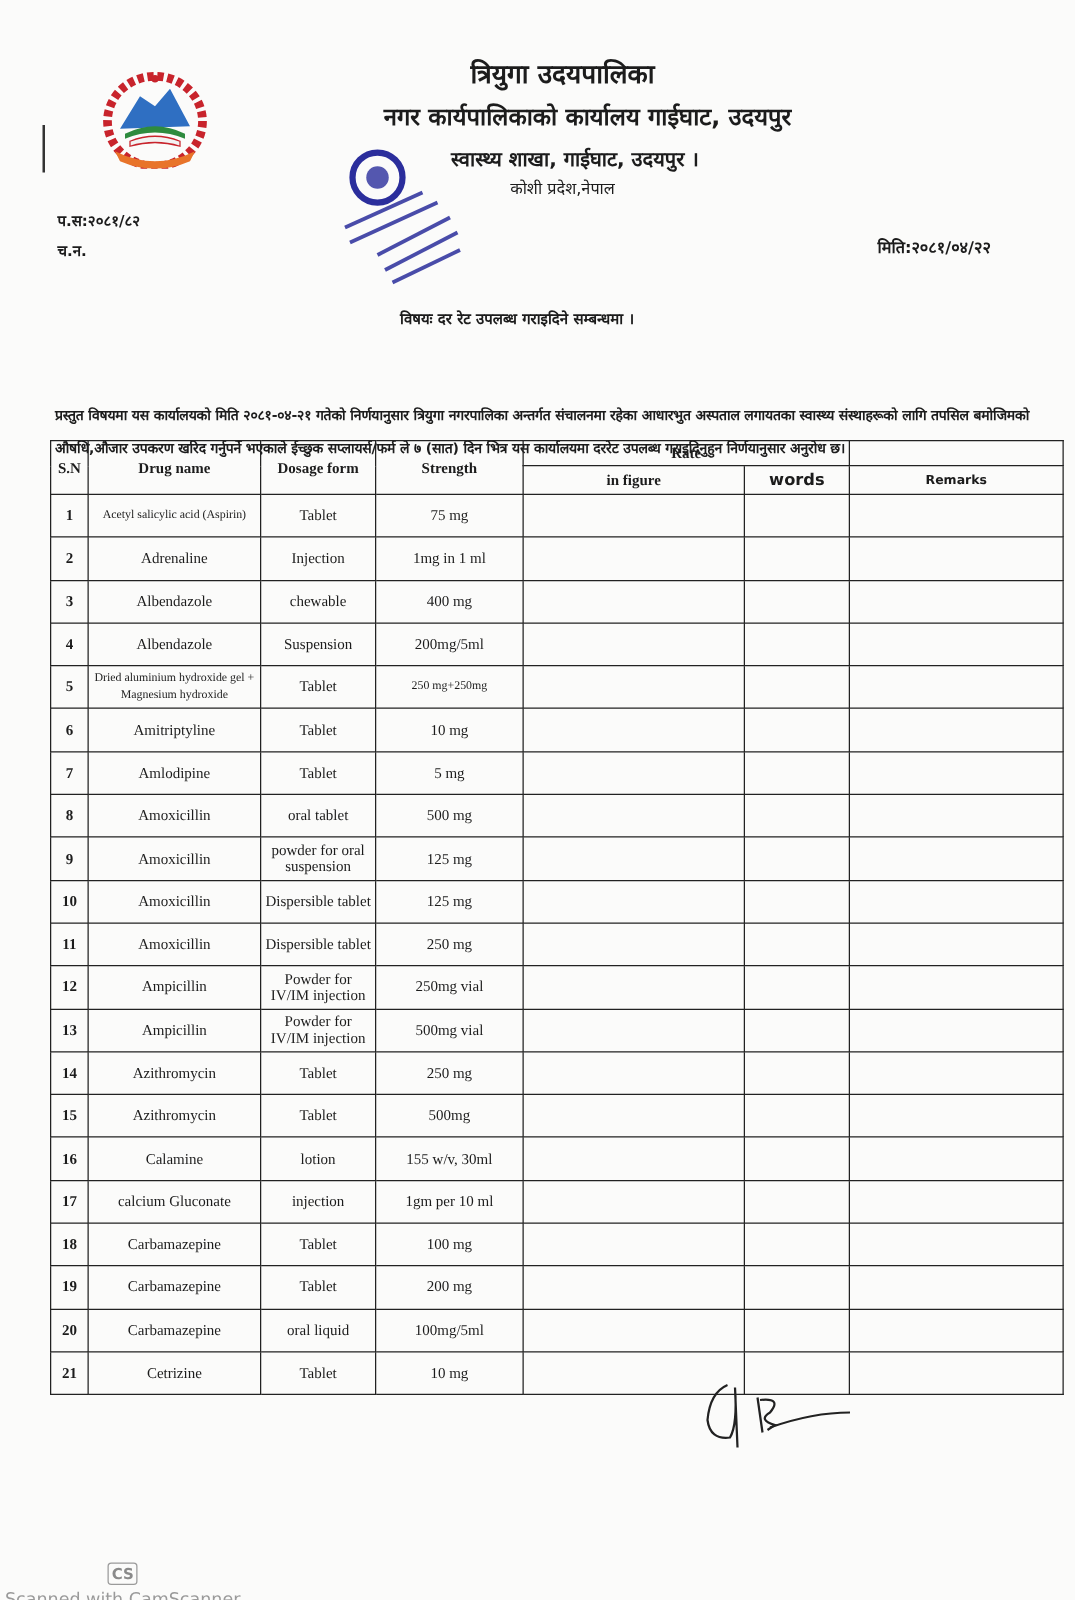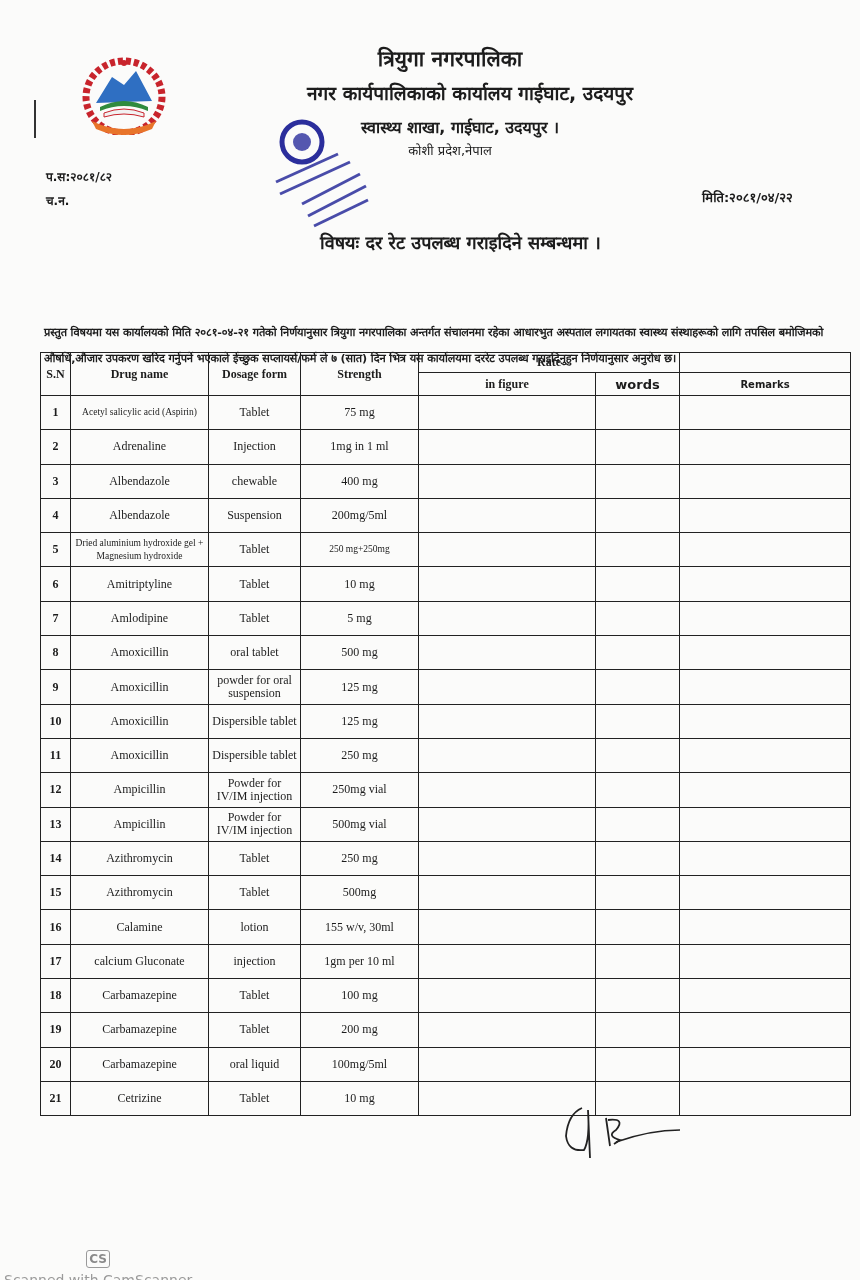"त्रियुगा नगरपालिका" div.abs { text: नगरपालिका -> उदयपालिका }
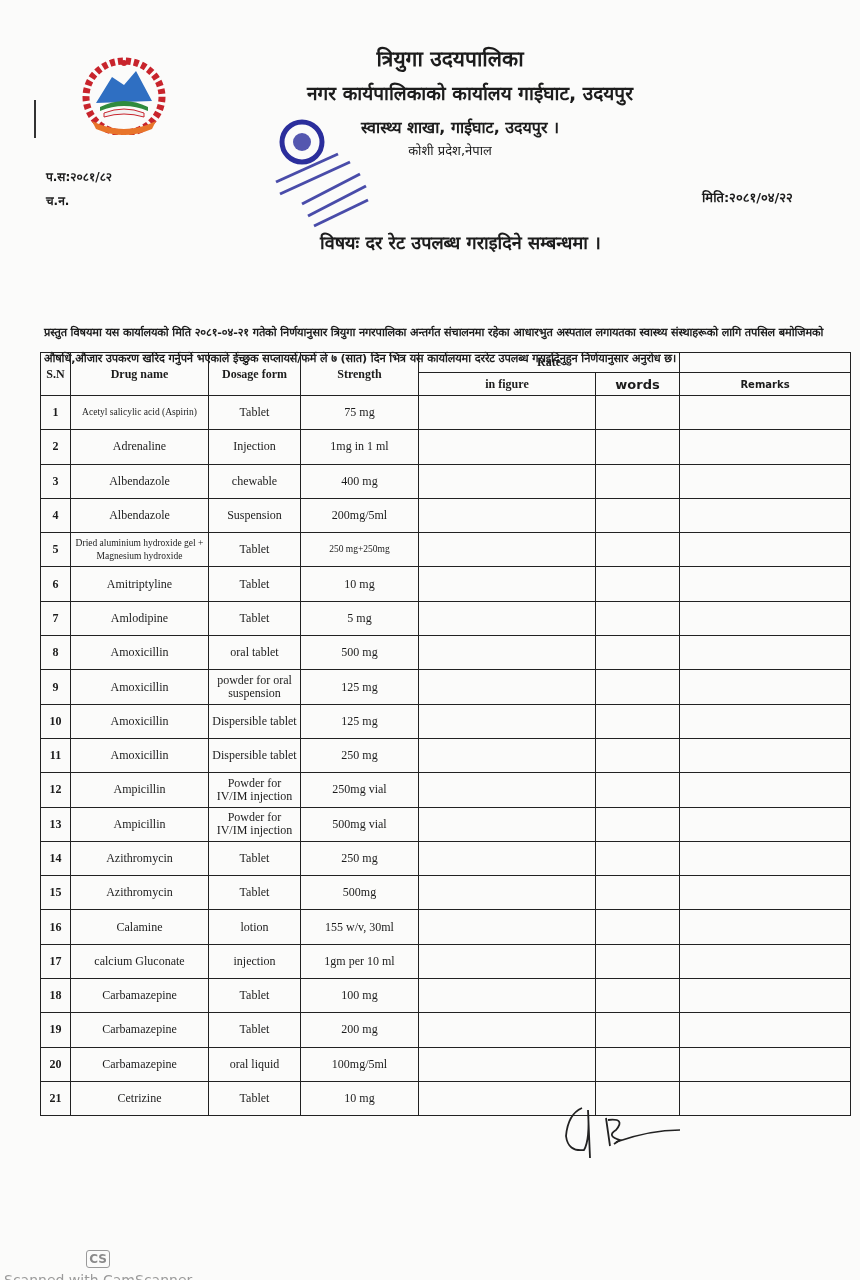"विषयः दर रेट उपलब्ध गराइदिने" .subject { font-size: 18px -> 12px; top: 230px -> 246px }
